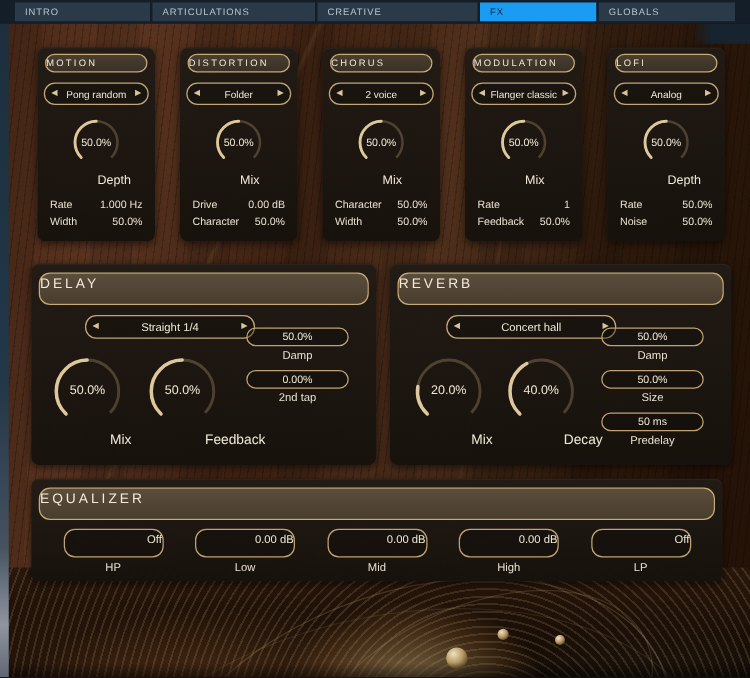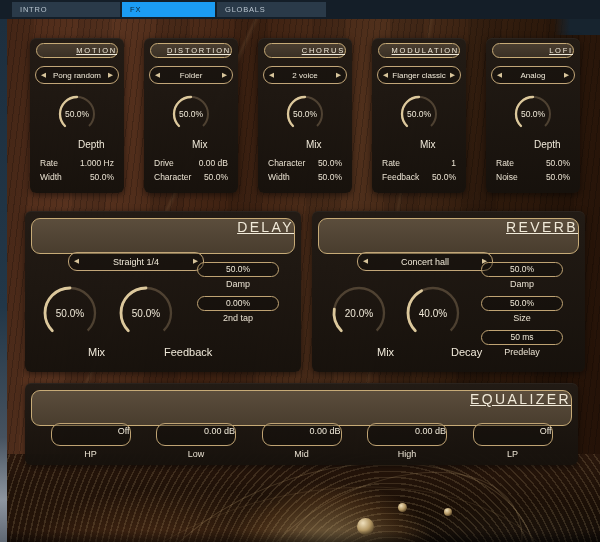"ARTICULATIONS" div.tab { html: none -> <div>ARTICULATIONS</div> }
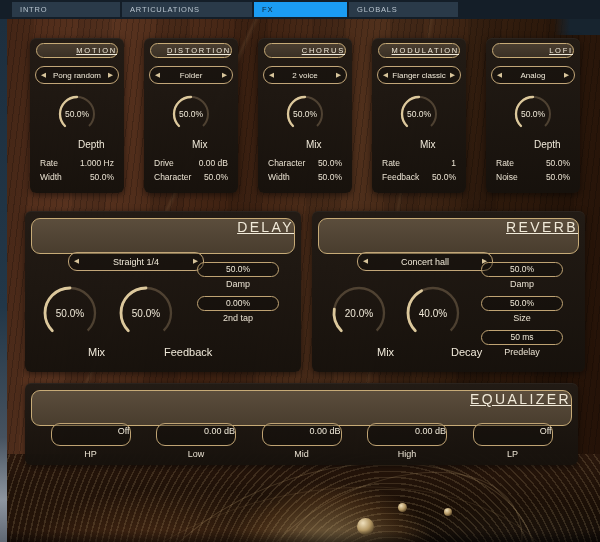"CREATIVE" div.tab { html: none -> <div>CREATIVE</div> }
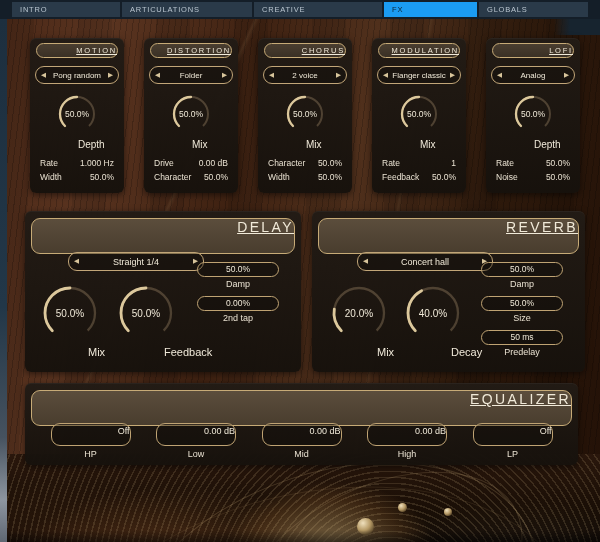"MOTION" .title { text-align: right -> left; text-decoration: underline -> none }
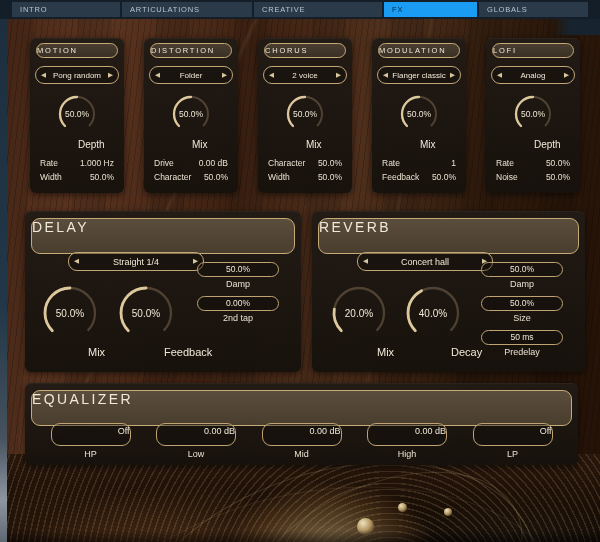"DELAY" .section-title { font-size: 14px -> 11px; height: 36px -> 26px }
